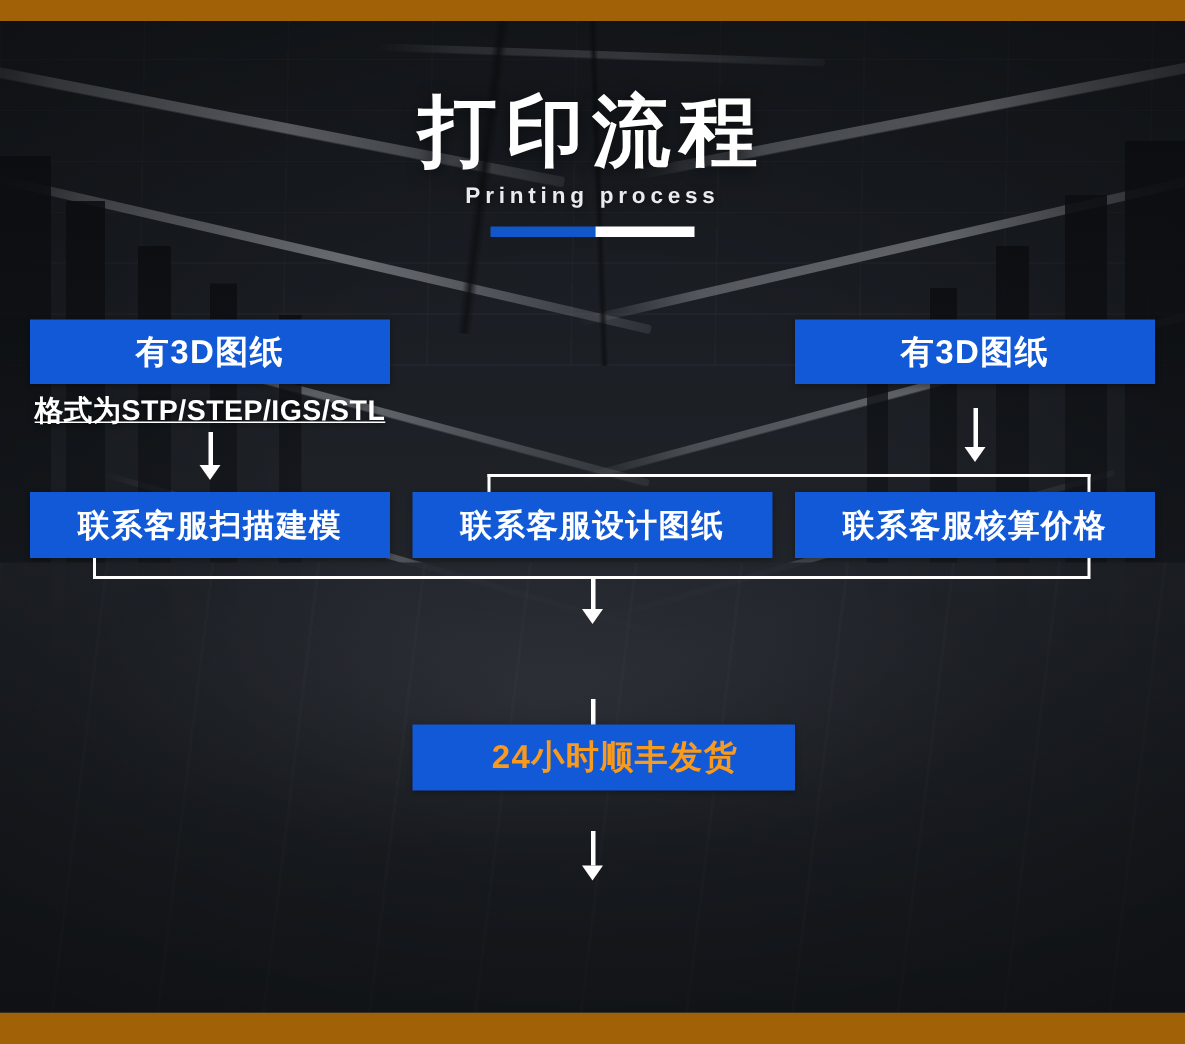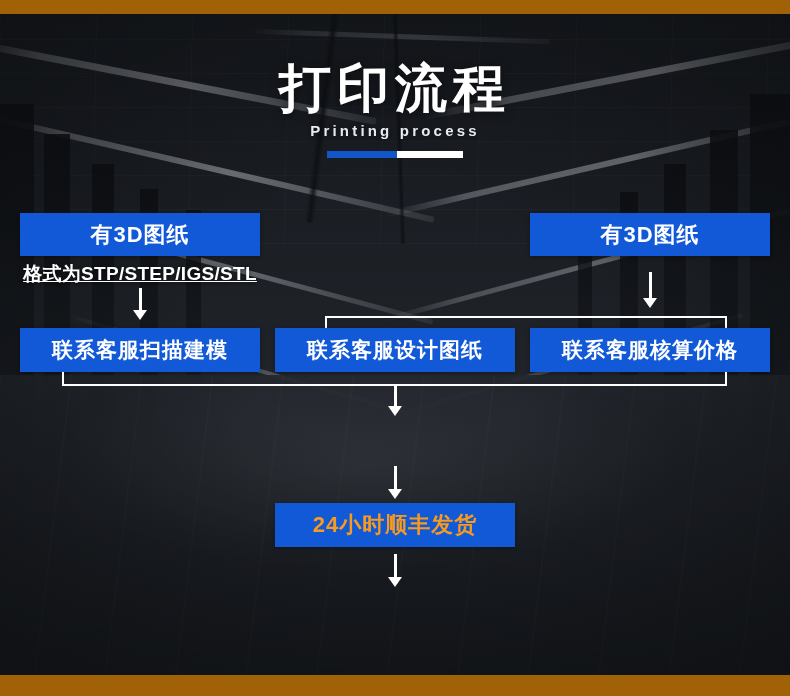"24小时顺丰发货" div.box { padding-left: none -> 15px; top: 503px -> 483px }
